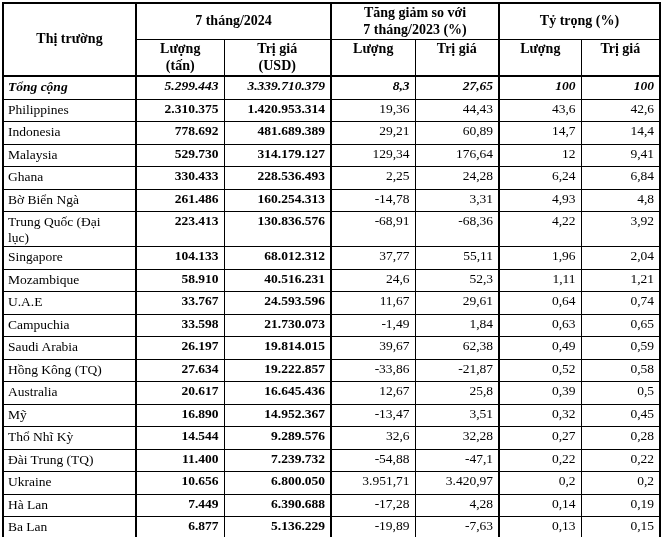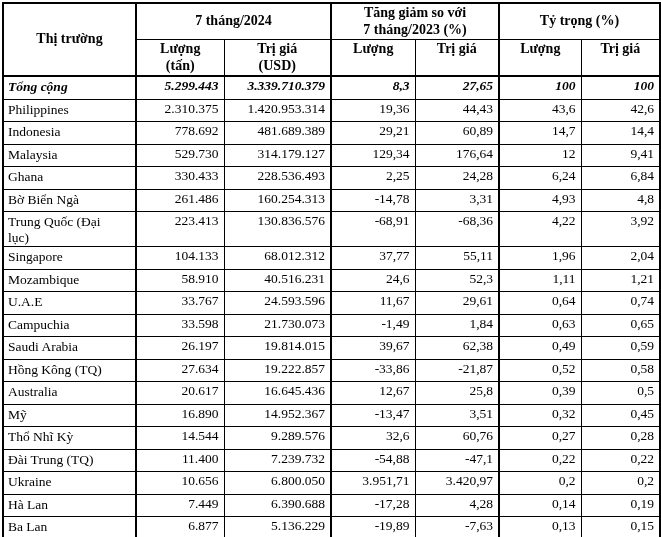"2.310.375" .strong { font-weight: normal -> bold }
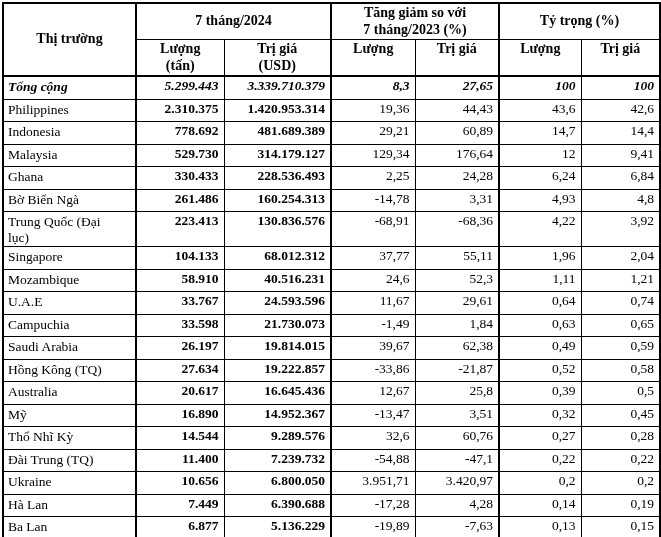"60,76" td.num { text: 60,76 -> 32,28 }
